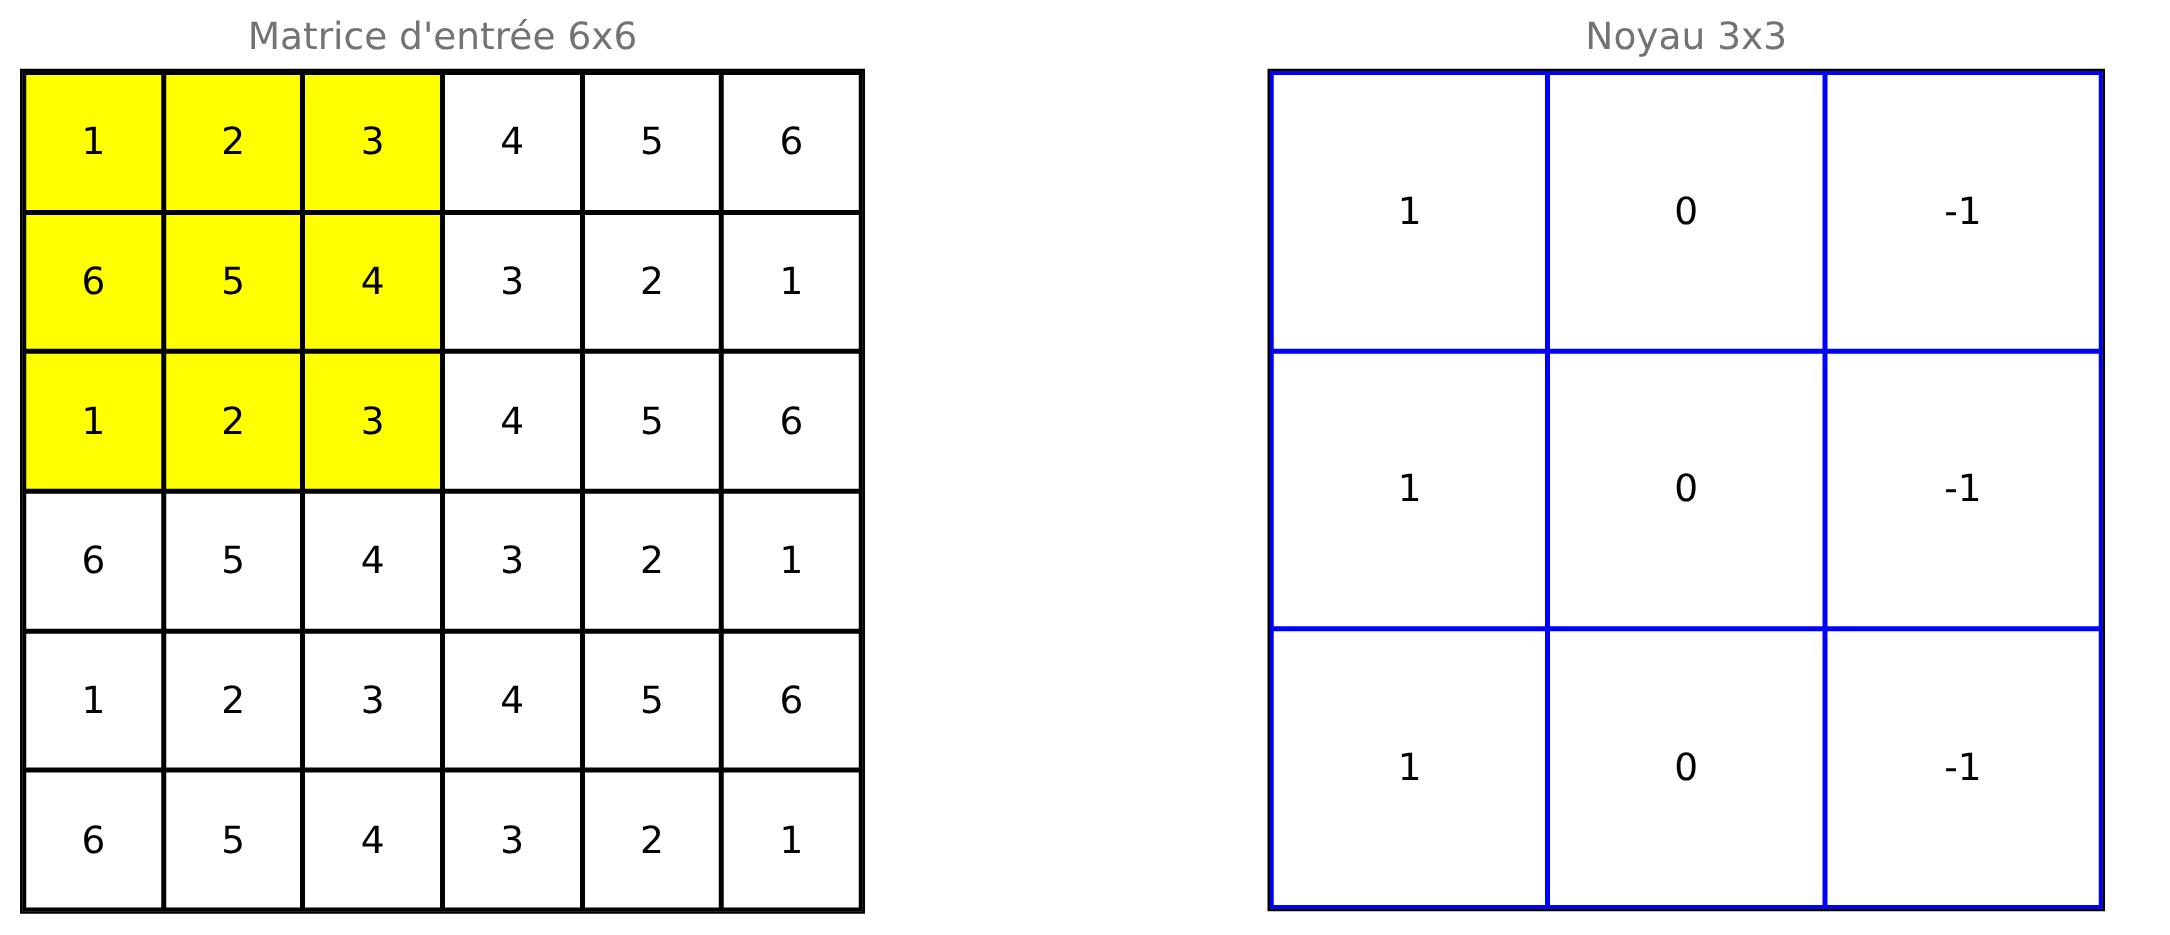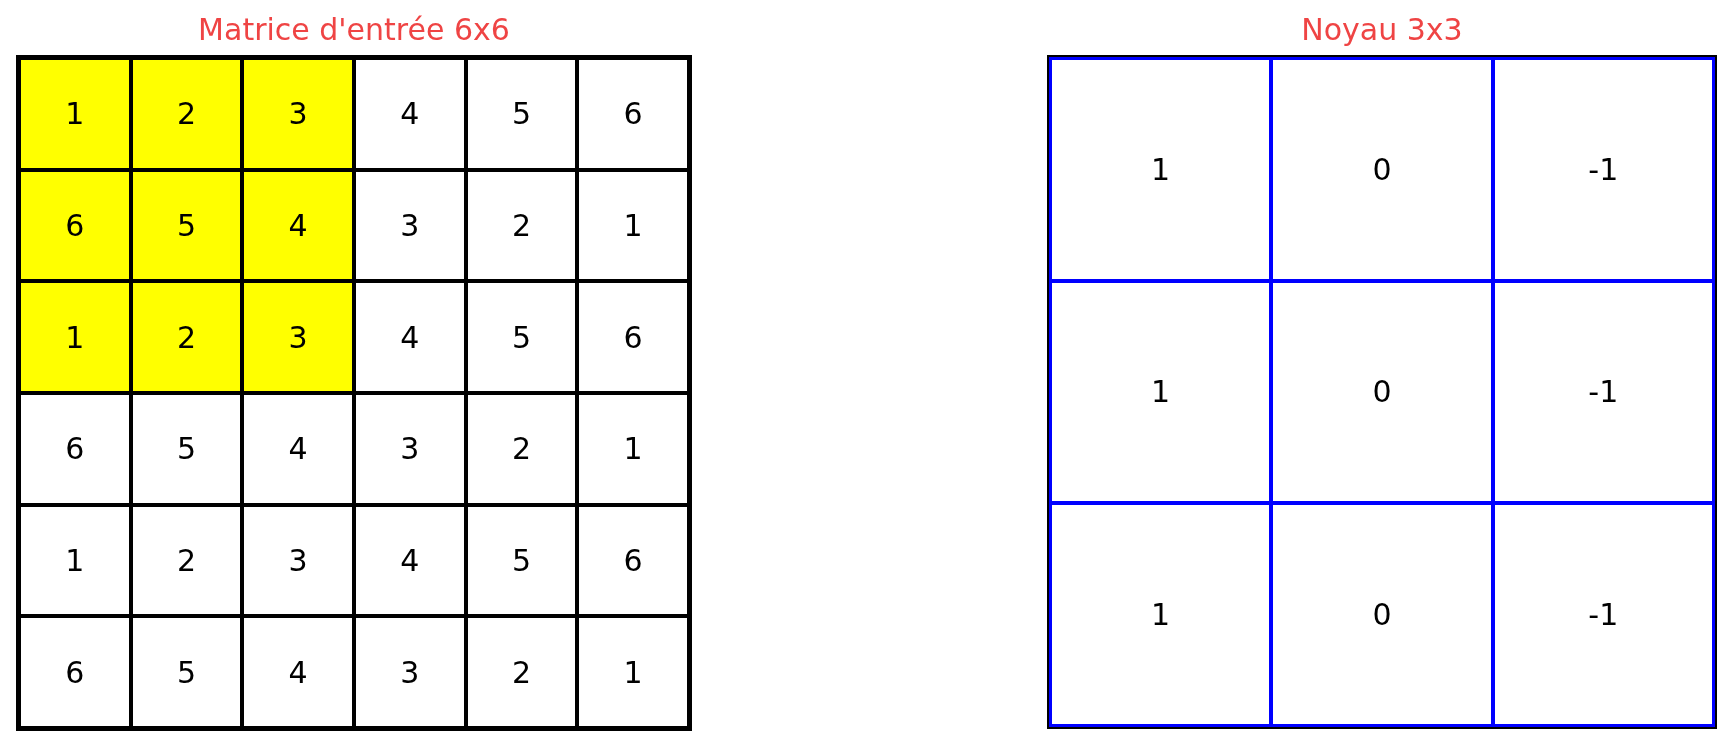"Matrice d'entrée 6x6" .title { color: #ef4444 -> #737373 }
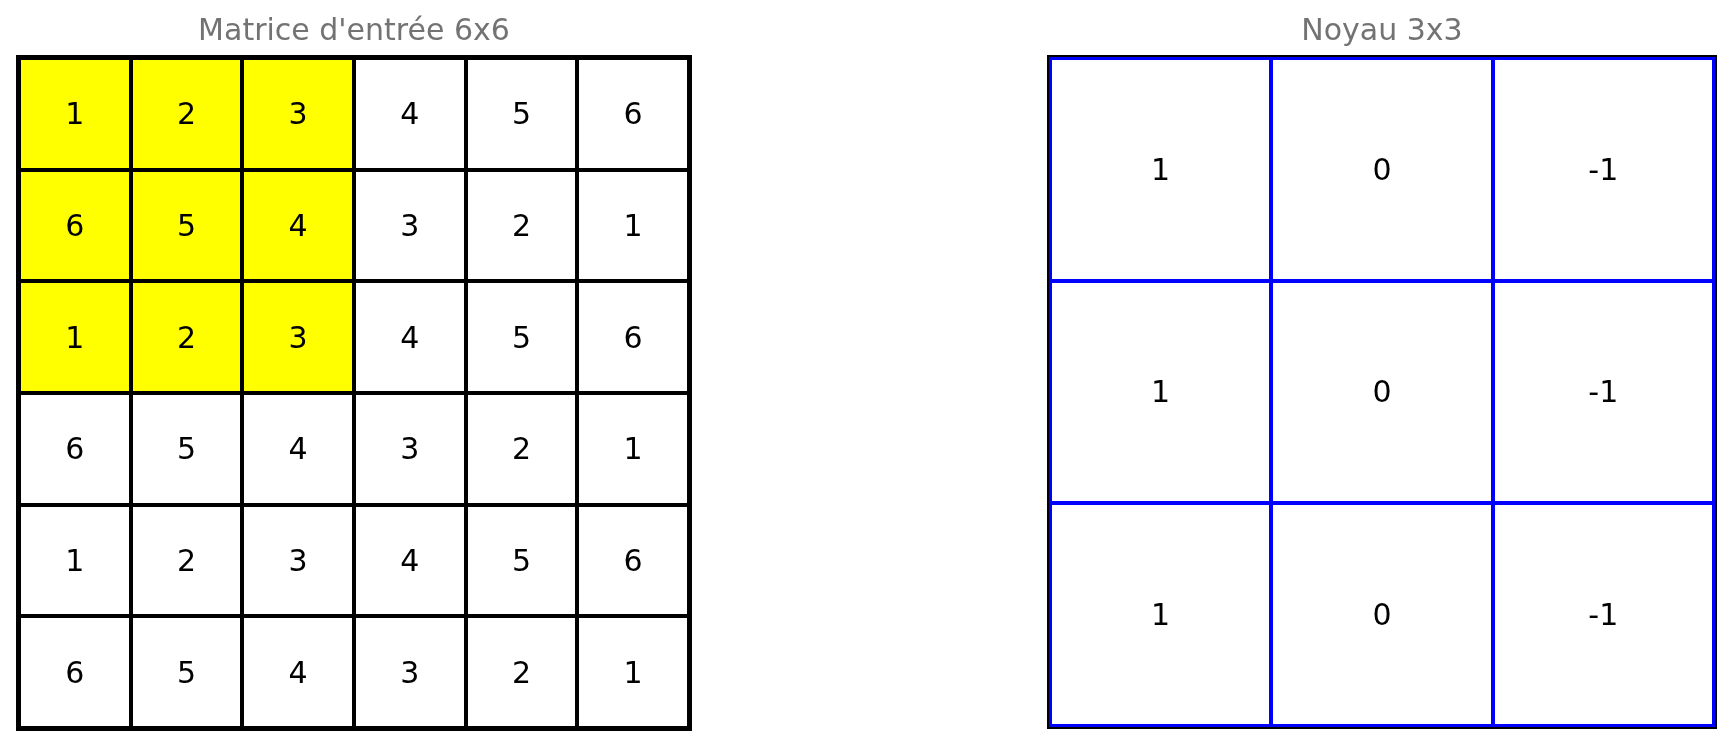"Noyau 3x3" .axes-kernel { left: 1049px -> 1016px }
